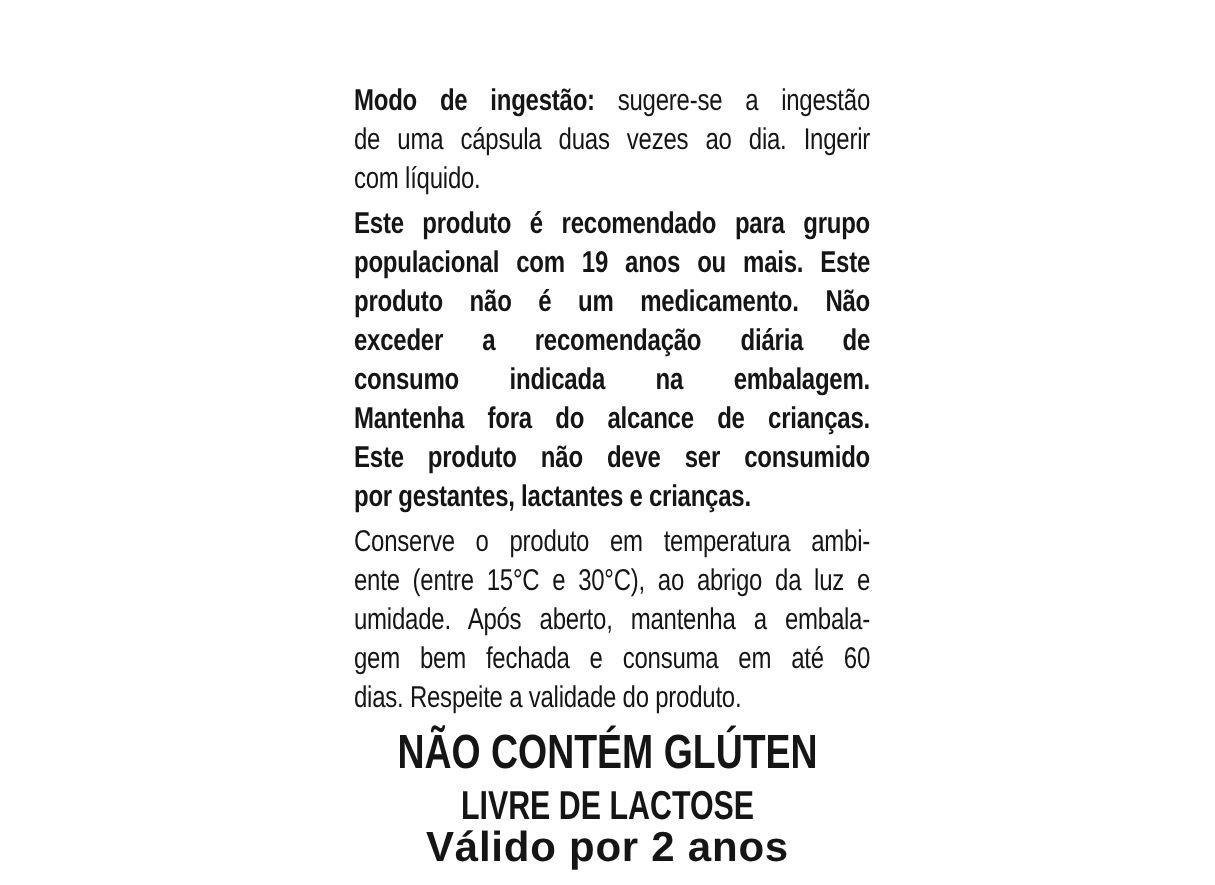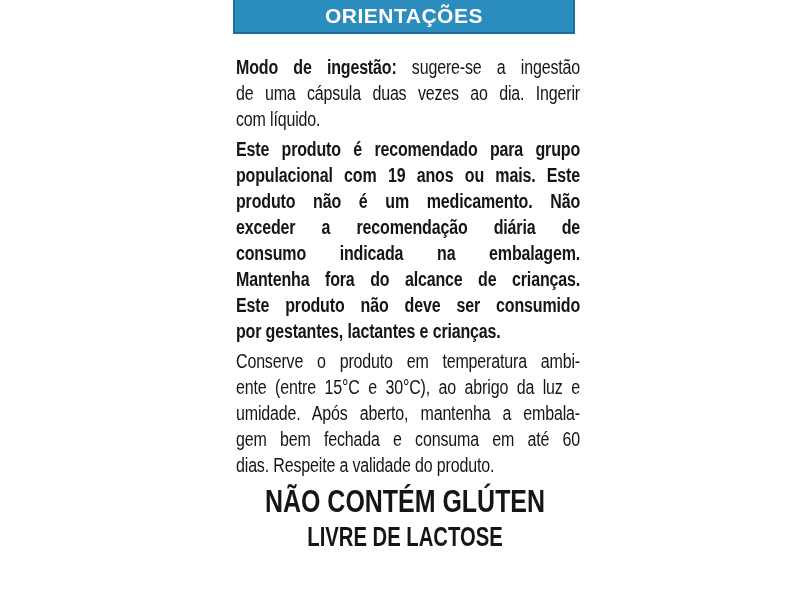"ORIENTAÇÕES" div.header-bar { html: <div> <span>ORIENTAÇÕES</span> </div> -> none }
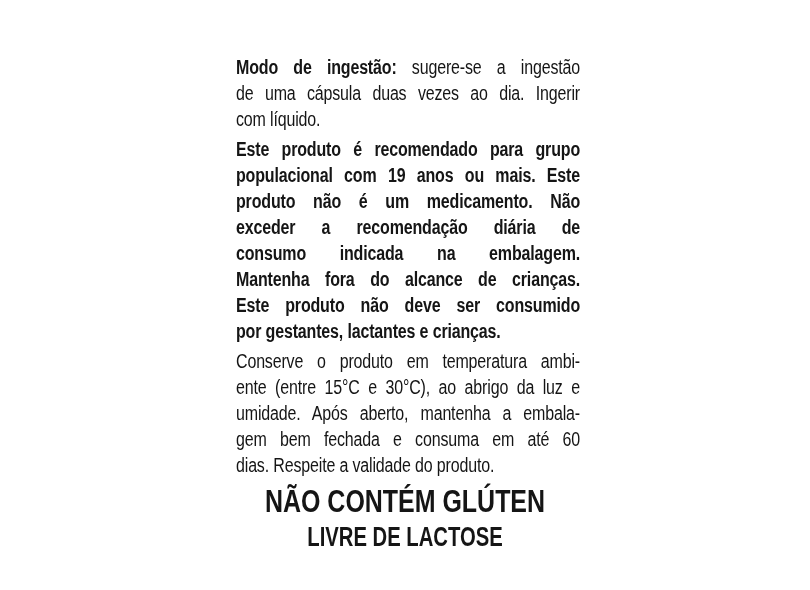"Válido por 2 anos" div.footer-line { html: none -> <div>Válido por 2 anos</div> }
